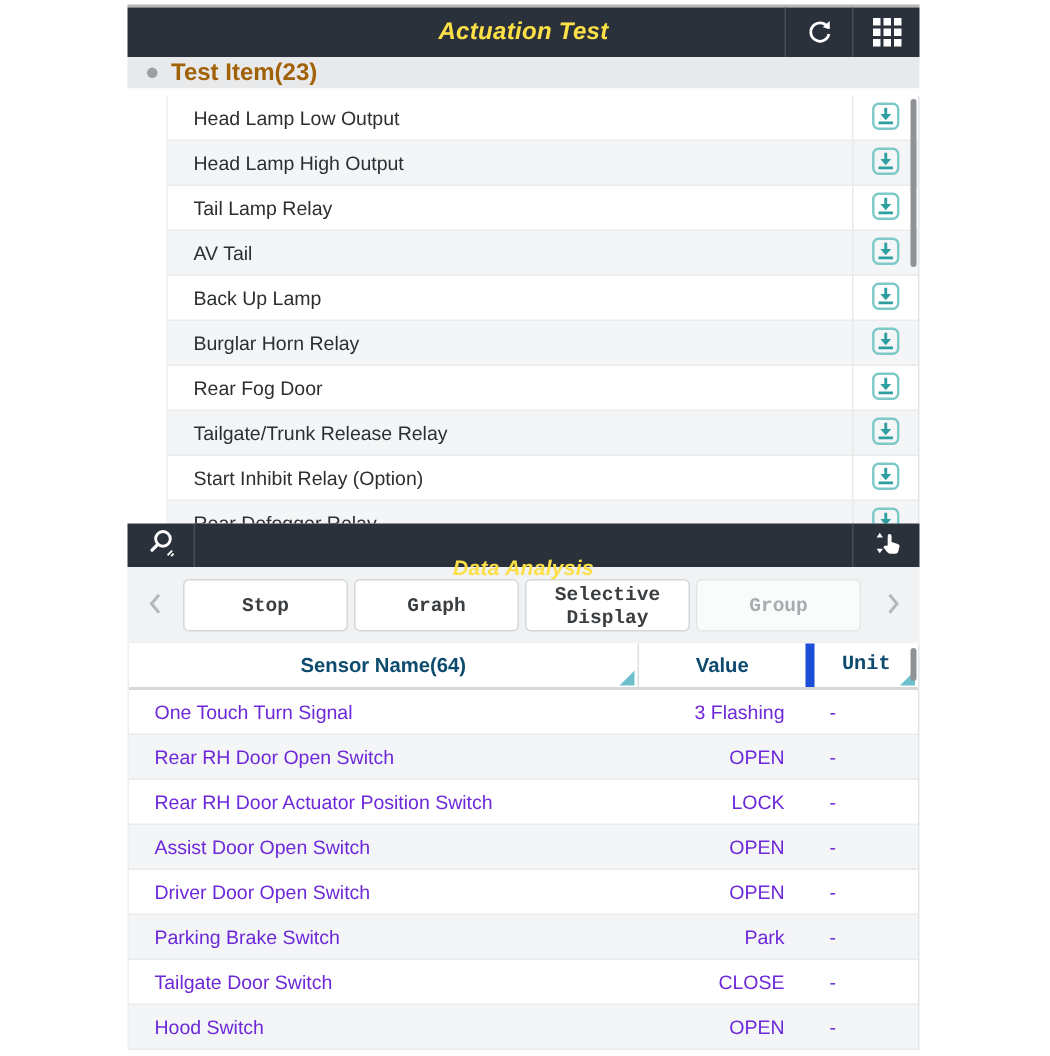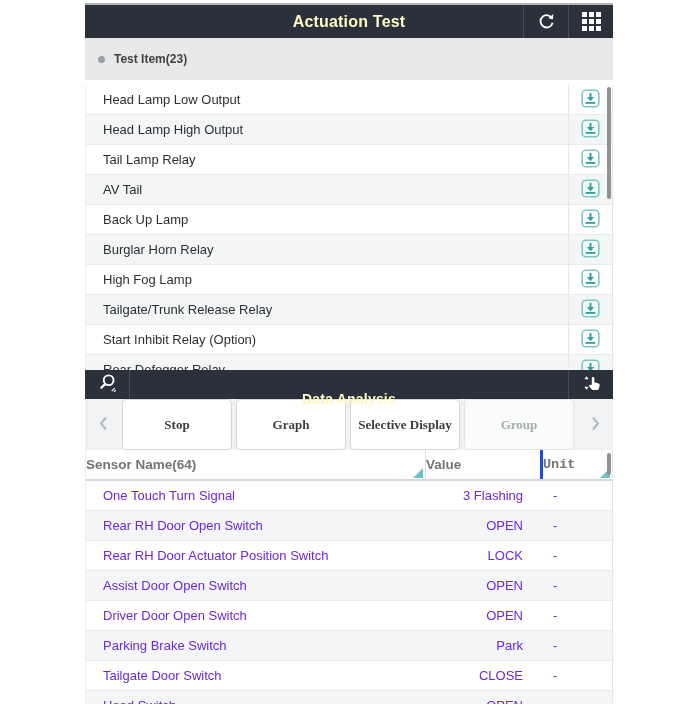"Actuation Test" .titlebar { color: #fef9c3 -> #fde047; font-style: none -> italic }
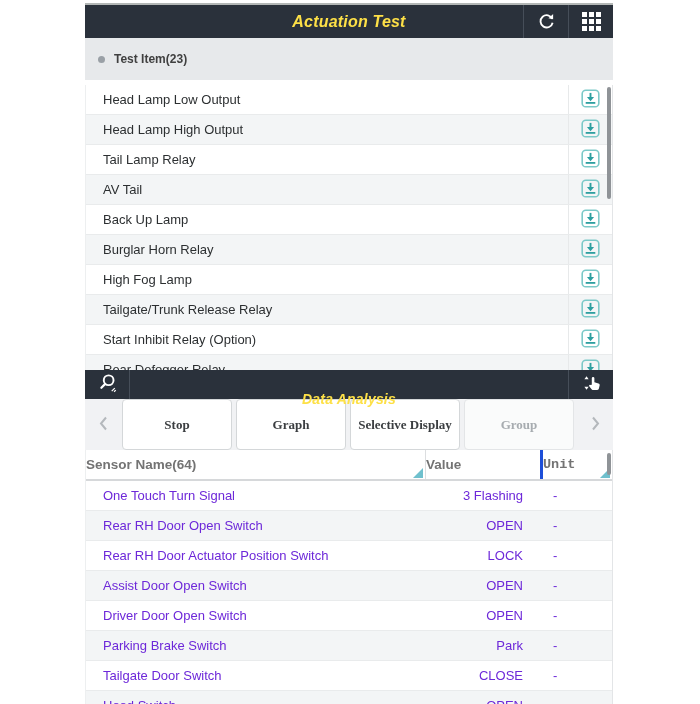"Test Item(23)" .section-row { color: #404040 -> #a16207; font-size: 12px -> 16px; height: 42px -> 21px }
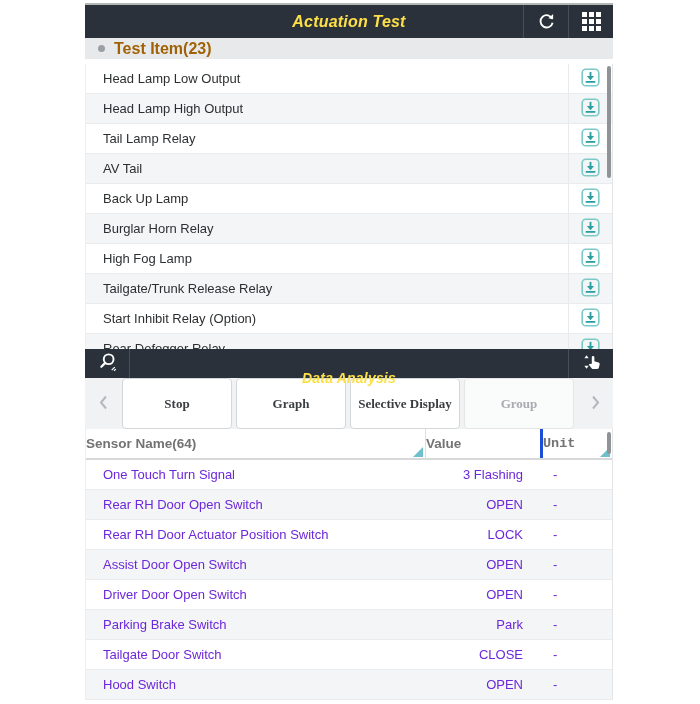"Head Lamp Low Output" .act-list { margin-left: none -> 26px }
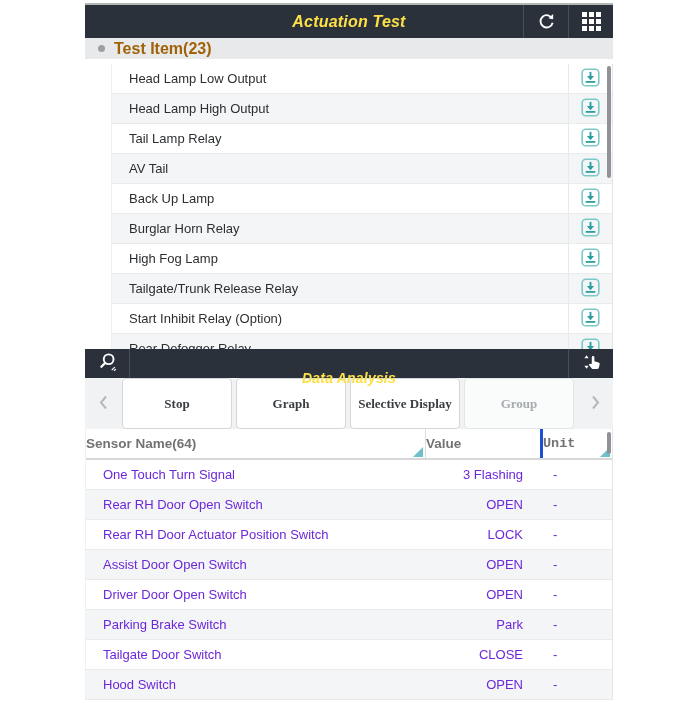"High Fog Lamp" div.act-name { text: High Fog Lamp -> Rear Fog Door }
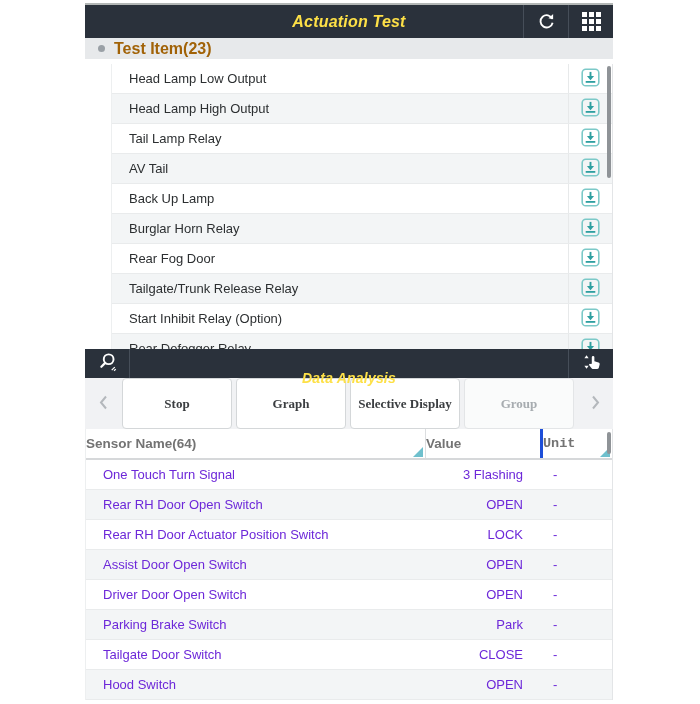"Stop" .tool-btn { font-family: Liberation Serif, serif -> Liberation Mono, monospace; height: 51px -> 35px }
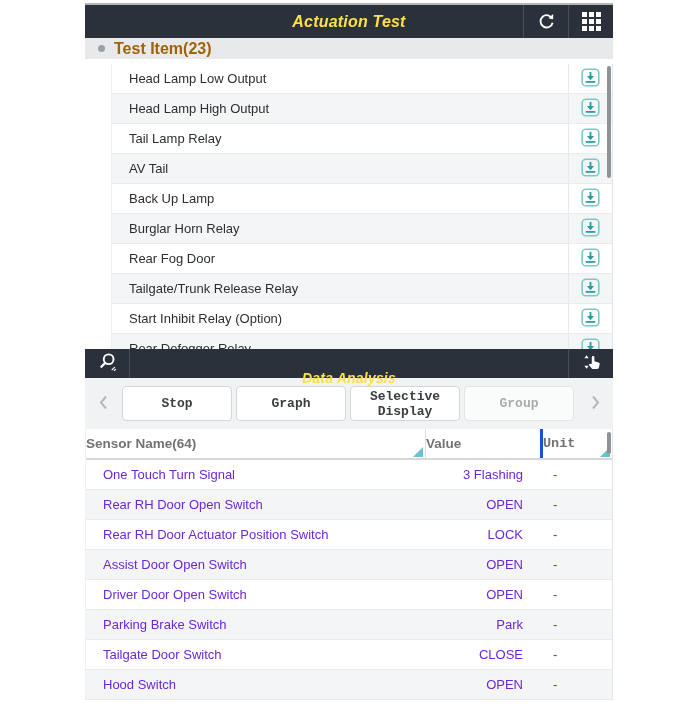"Sensor Name(64)" .th { color: #737373 -> #0c4a6e; justify-content: none -> center }
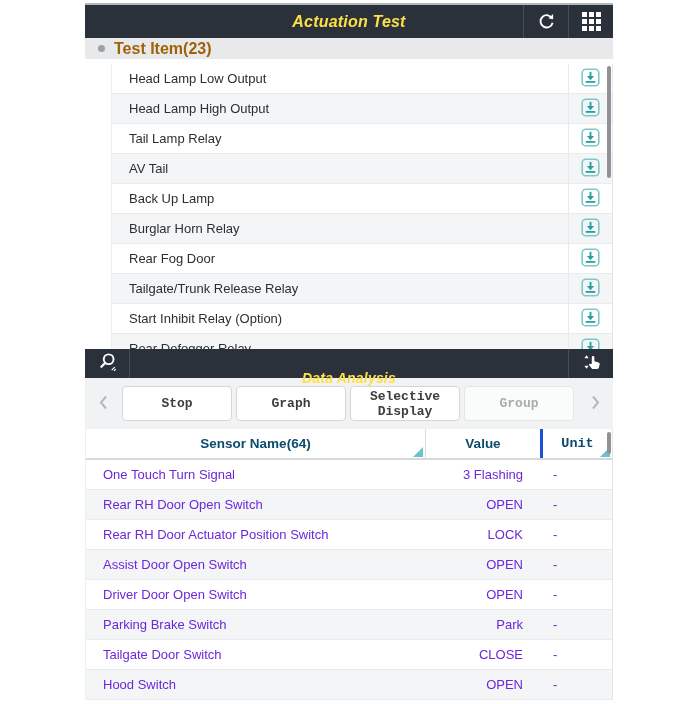"Value" .th-value { border-right: 3px solid #1d4ed8 -> 6px solid #1d4ed8 }
